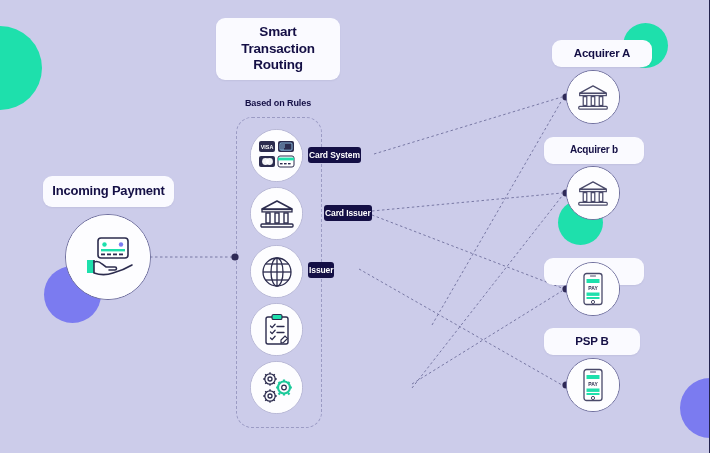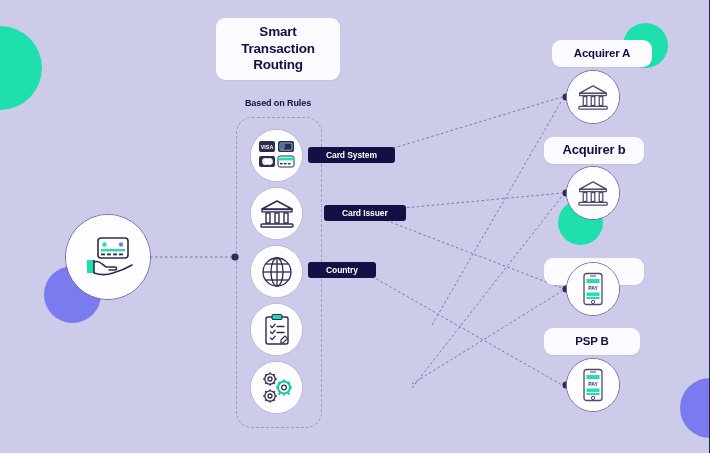"Card System" .tag { padding: 0 18px -> 0 1px }
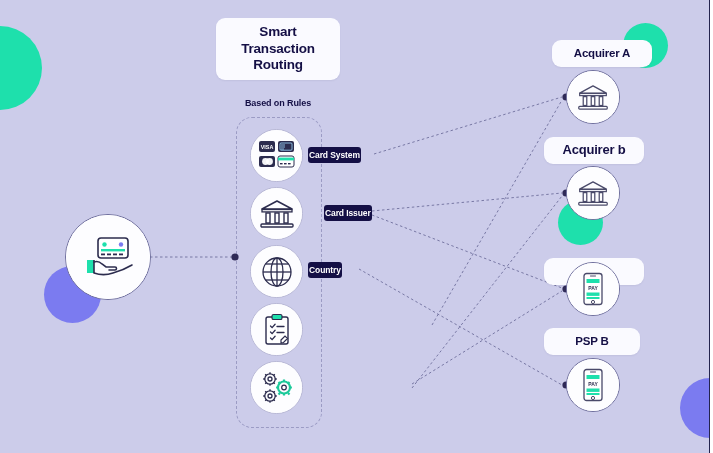"Acquirer b" div.pill { font-size: 13px -> 10px }
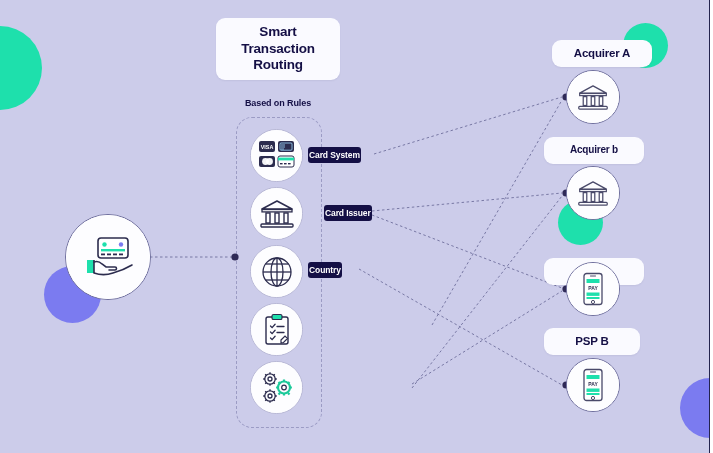"Incoming Payment" div.pill { html: none -> <div>Incoming Payment</div> }
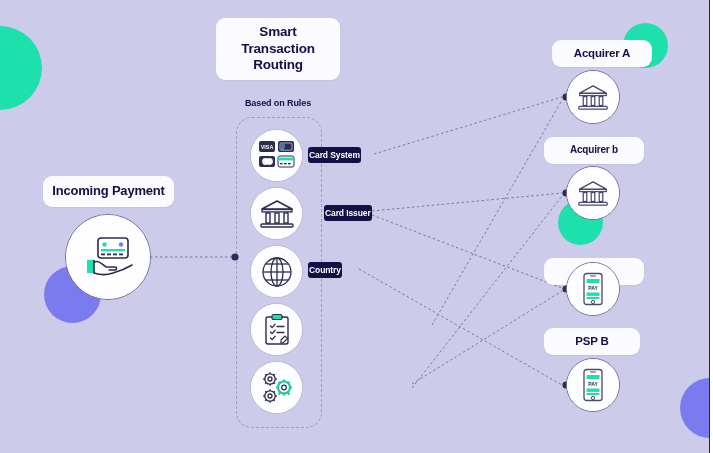"Country" div.tag { text: Country -> Issuer }
